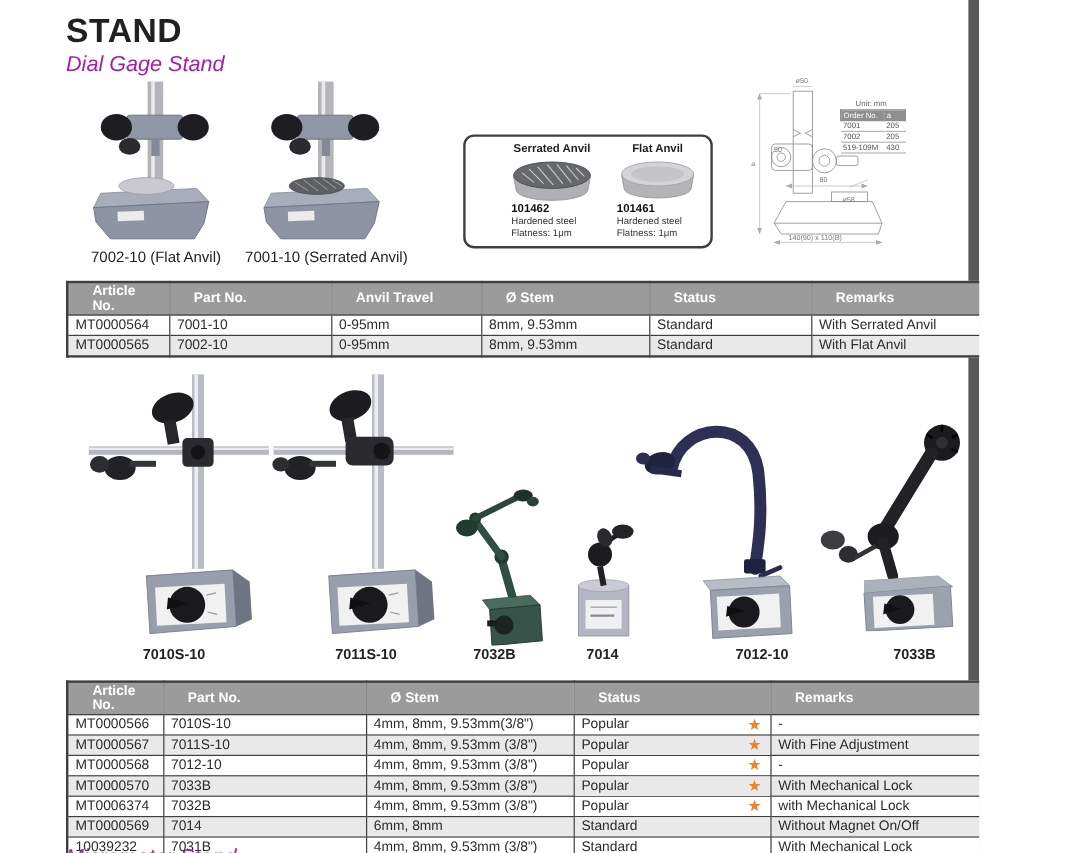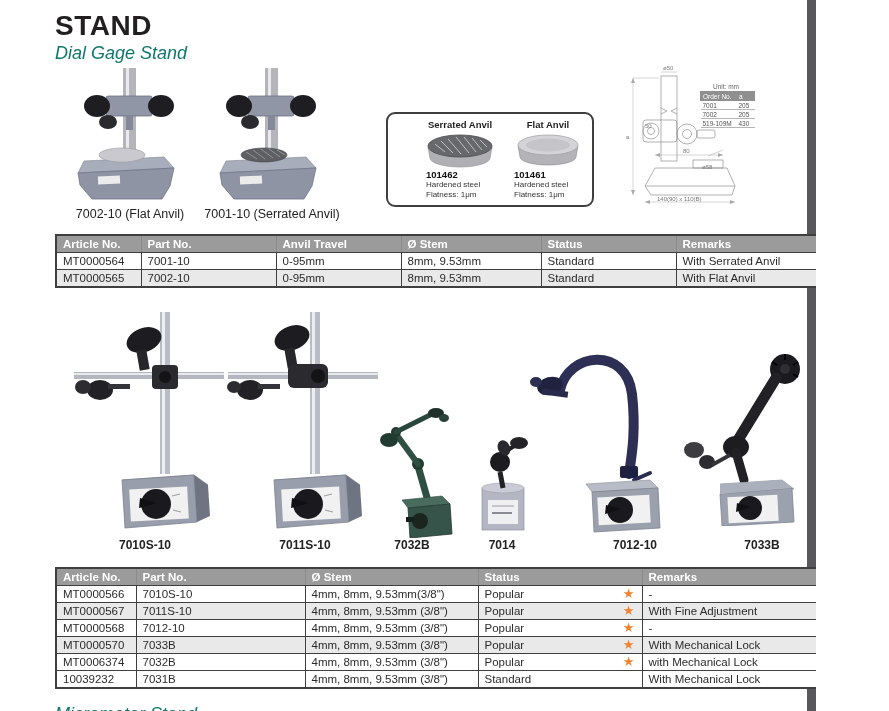"Dial Gage Stand" .section-head { color: #0f766e -> #a21caf }
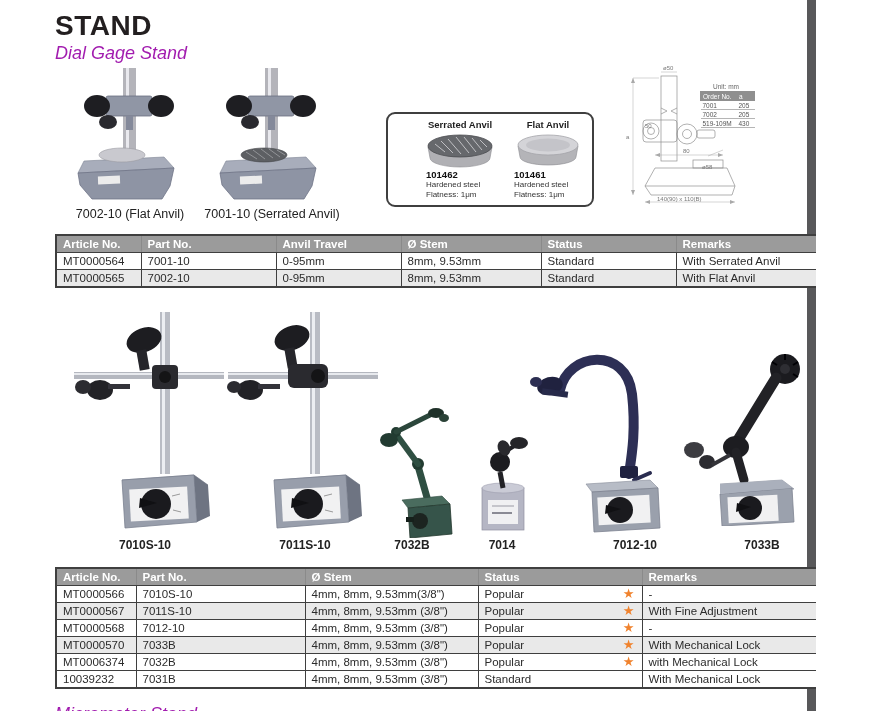"Article No." .cat-table th { padding: 1px 6px -> 1px 20px }
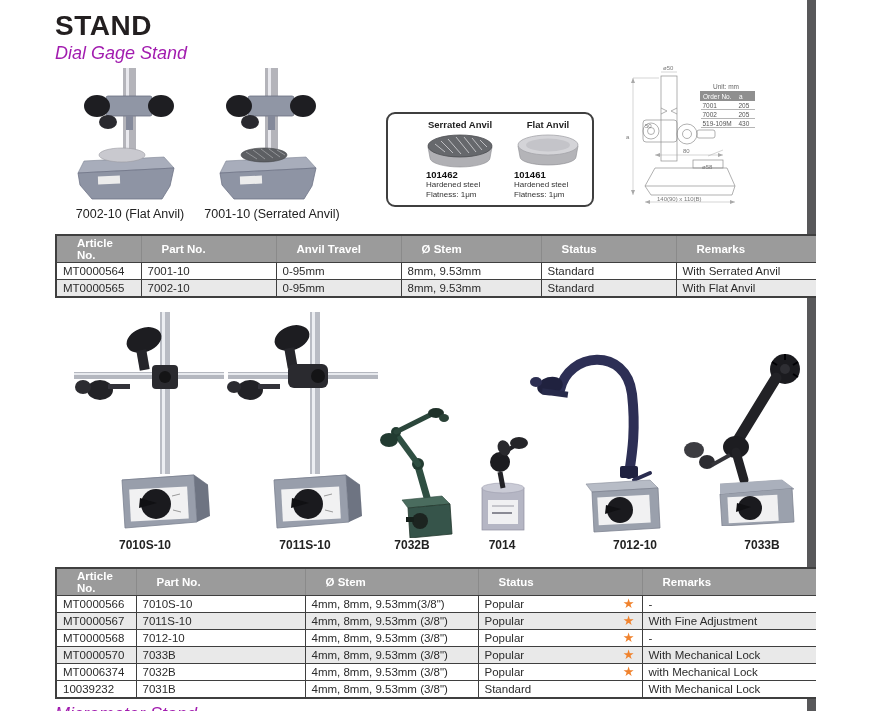"MT0000569" tr.alt { html: none -> <tr> <td>MT0000569</td> <td>7014</td> <td>6mm, 8mm</td> <td><span>Standard</span></td> <td>Without Magnet On/Off</td> </tr> }
